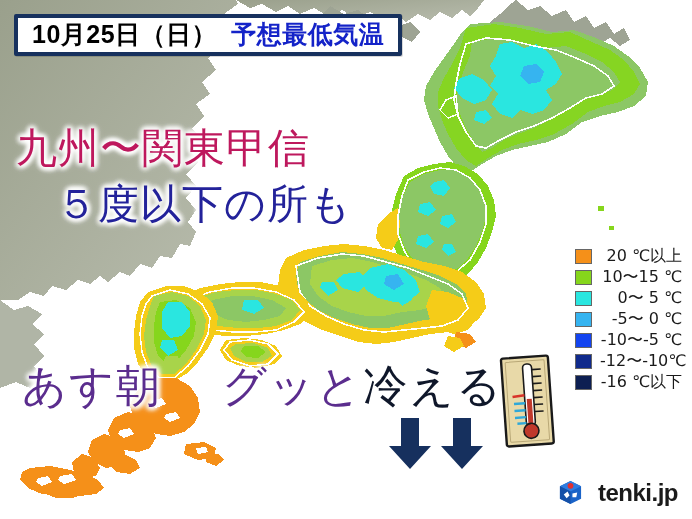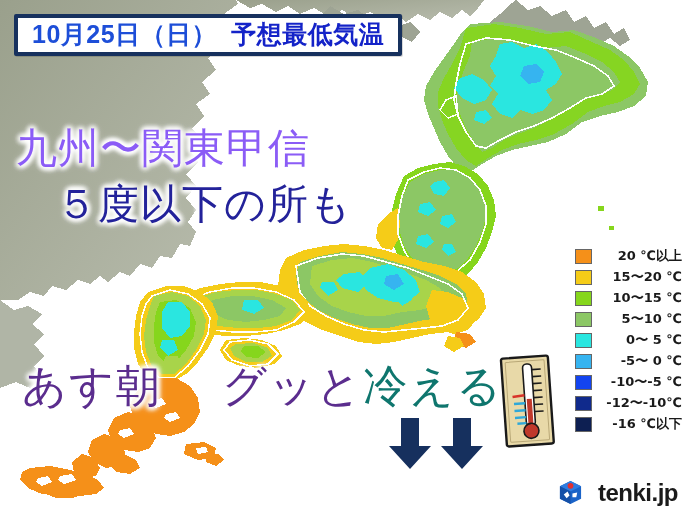"10月25日（日）" .title-date { color: #1d4ed8 -> #000000 }
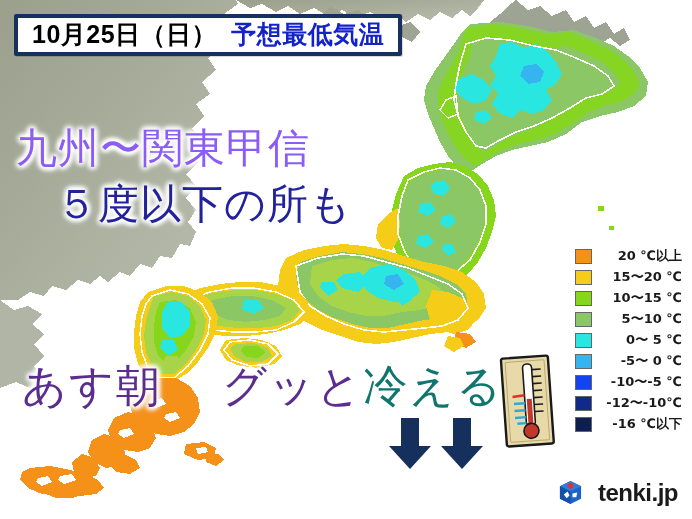"九州〜関東甲信" .hl-1 { color: #8b5cf6 -> #be185d }
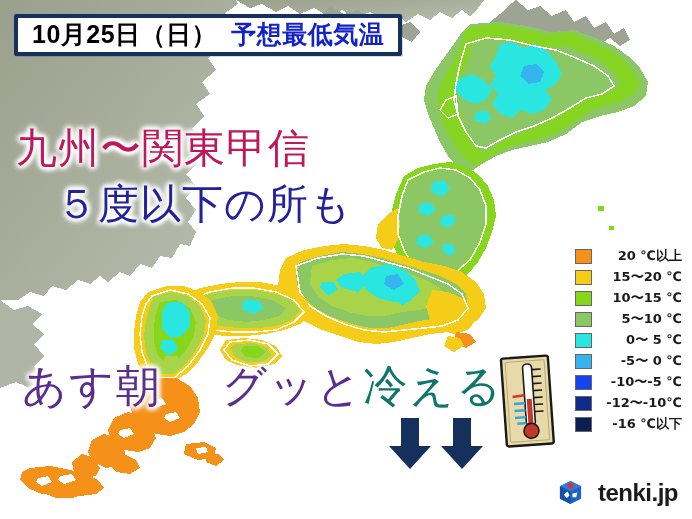"20 ℃以上" .legend-label { font-size: 13px -> 16px; font-weight: bold -> none }
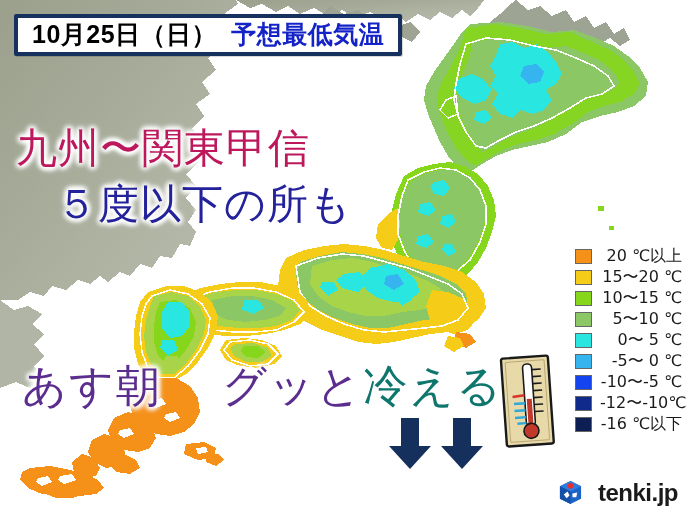"15〜20 ℃" div.legend-row { html: <div> <span></span> <span>15〜20 ℃</span> </div> -> none }
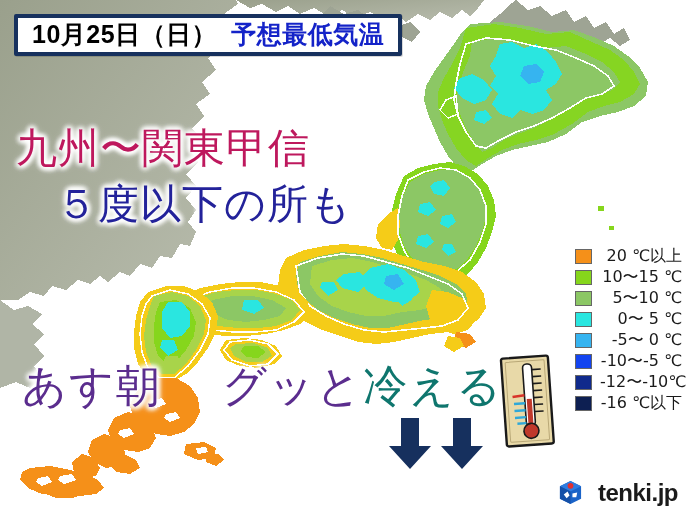"5〜10 ℃" div.legend-row { html: <div> <span></span> <span>5〜10 ℃</span> </div> -> none }
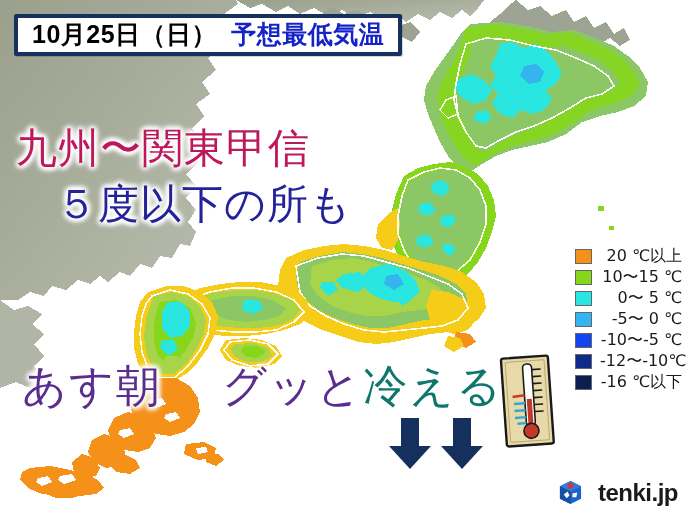"冷える" .hl-3 .blue { color: #0f766e -> #0f172a }
